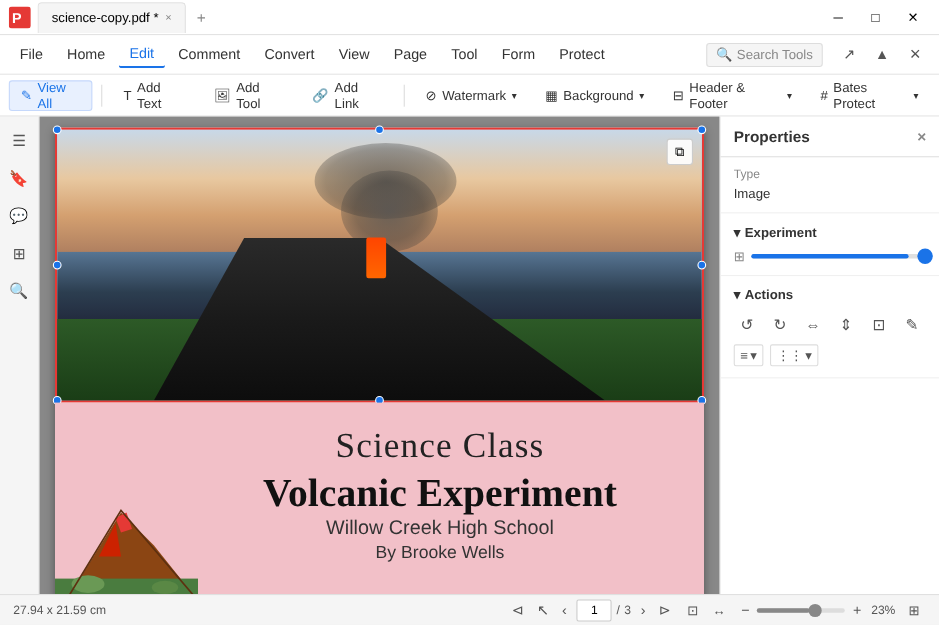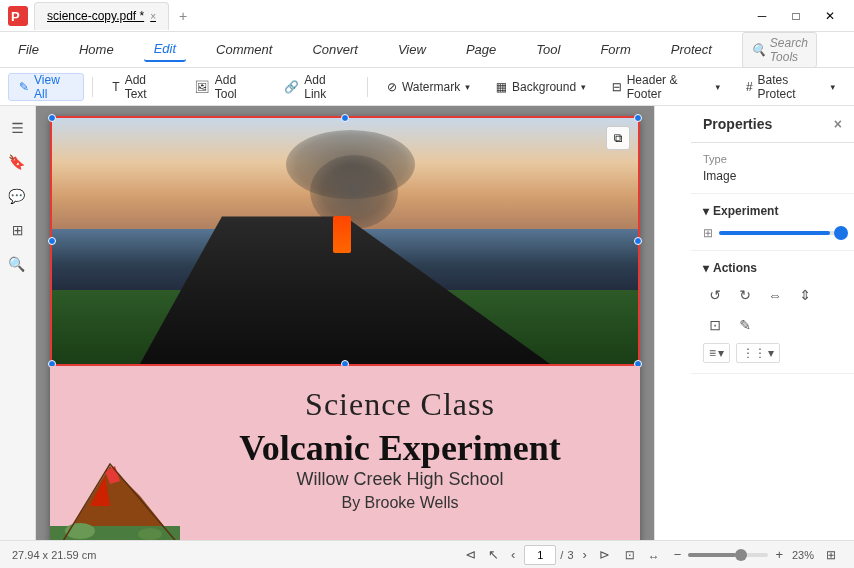"science-copy.pdf *" .tab-item.active { text-decoration: underline -> none }
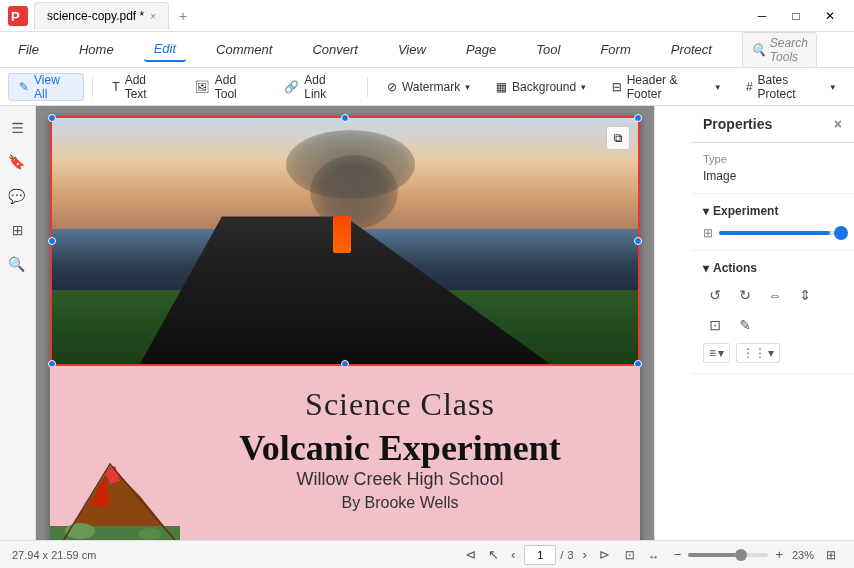"File" .menu-bar { font-style: italic -> none; gap: 20px -> 2px }
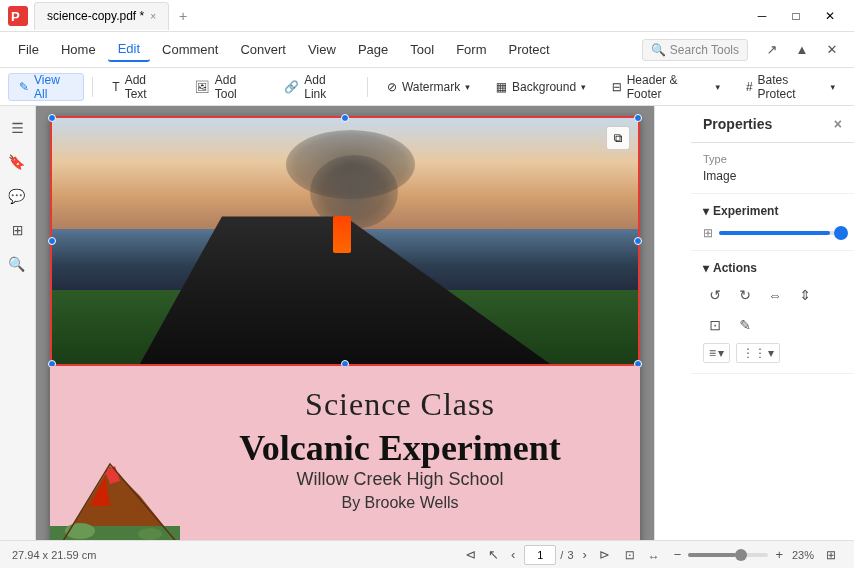"Properties" .right-panel { padding-left: 36px -> none }
